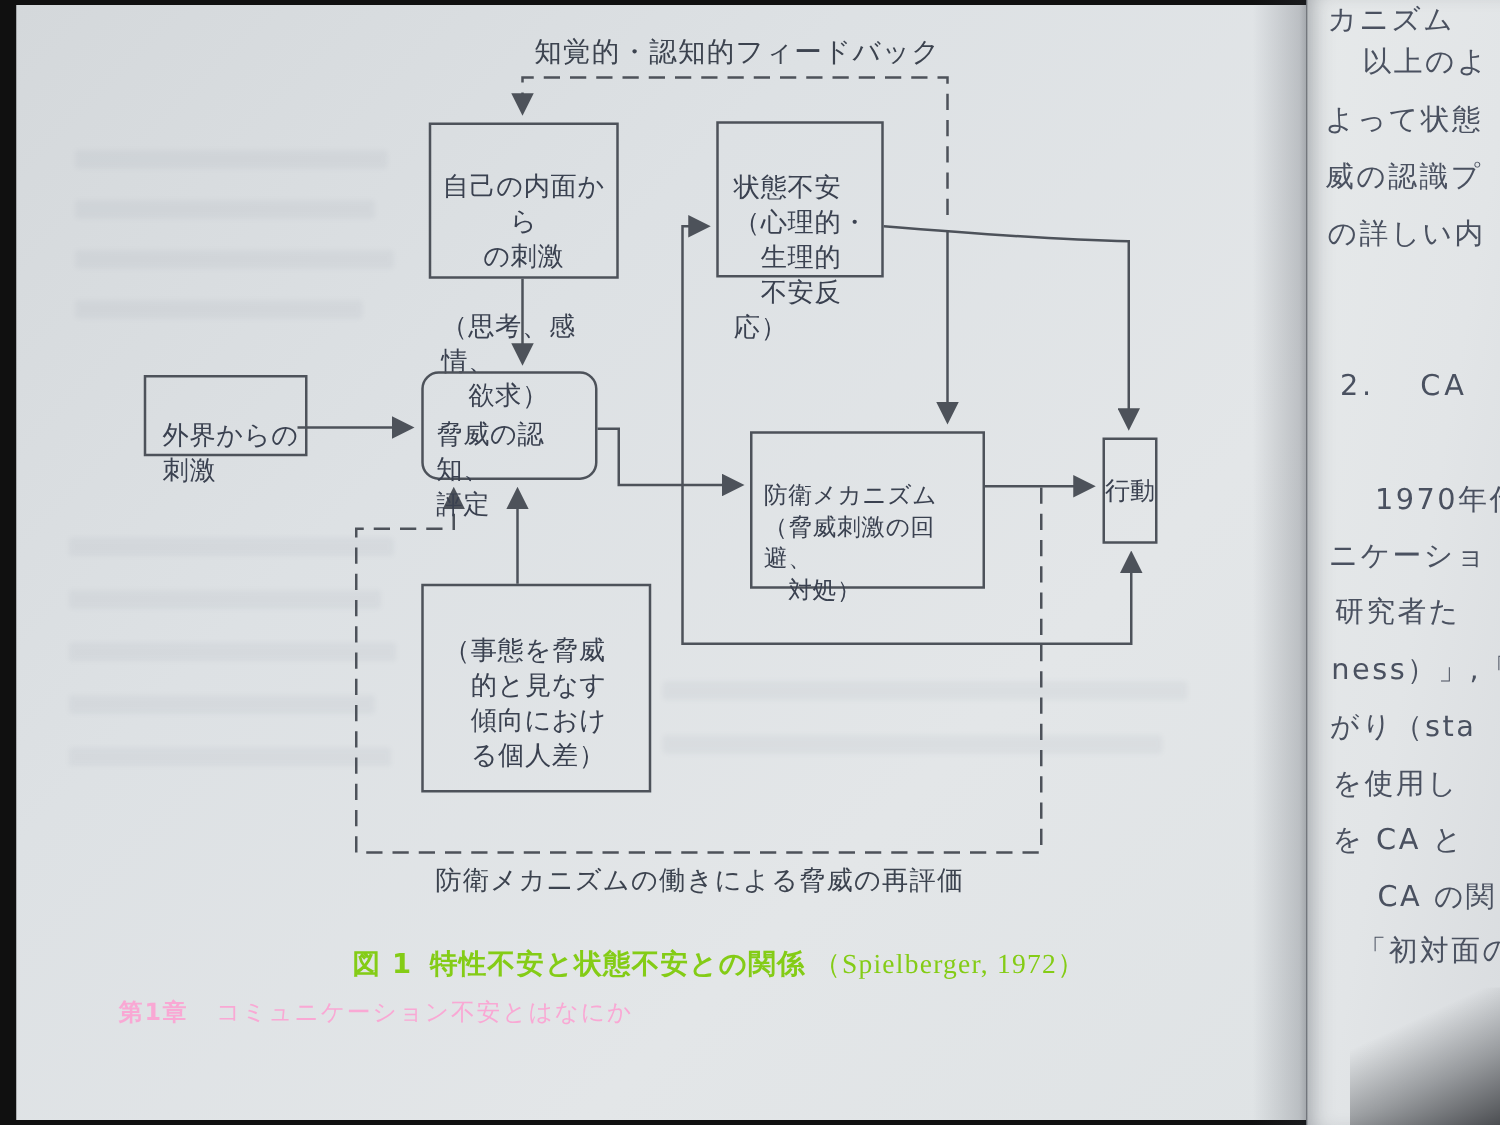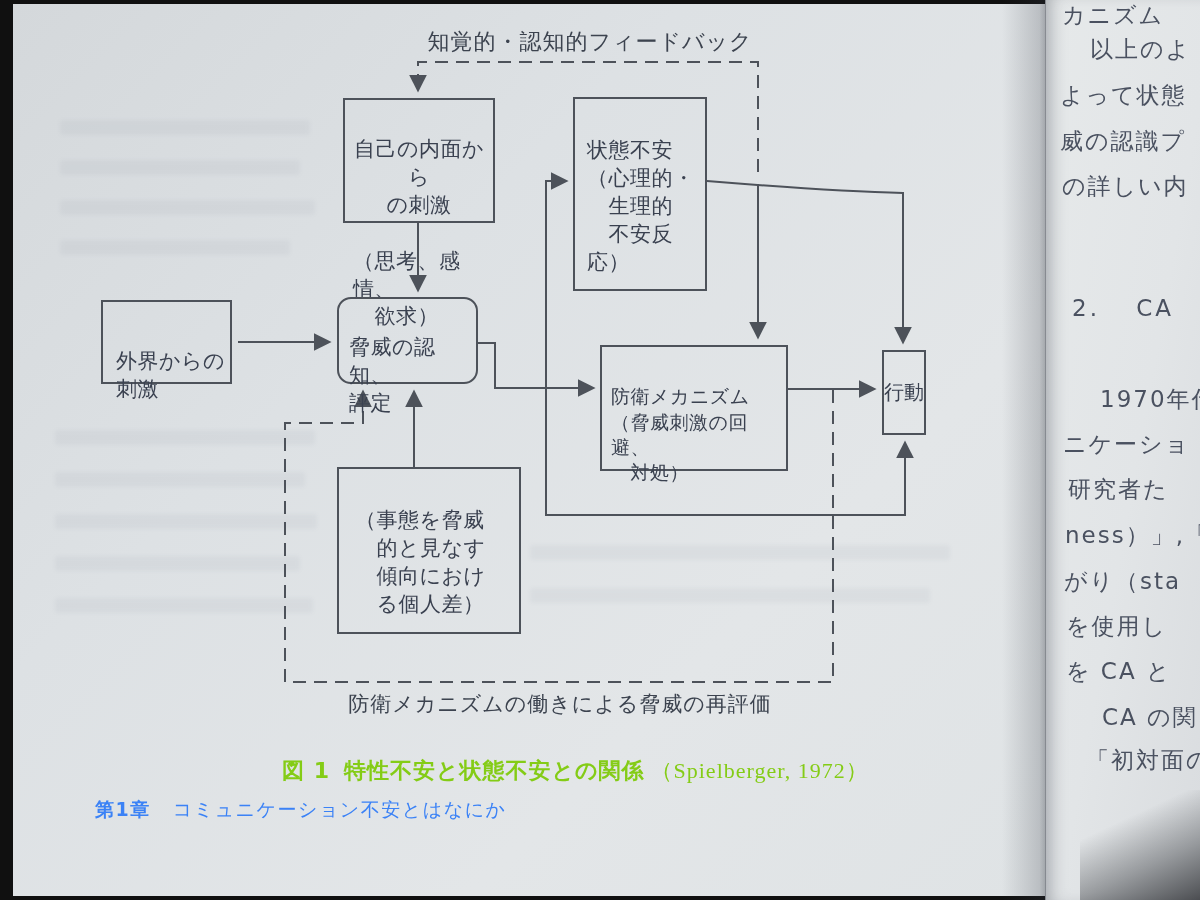"状態不安" .b-state { height: 194px -> 125px }
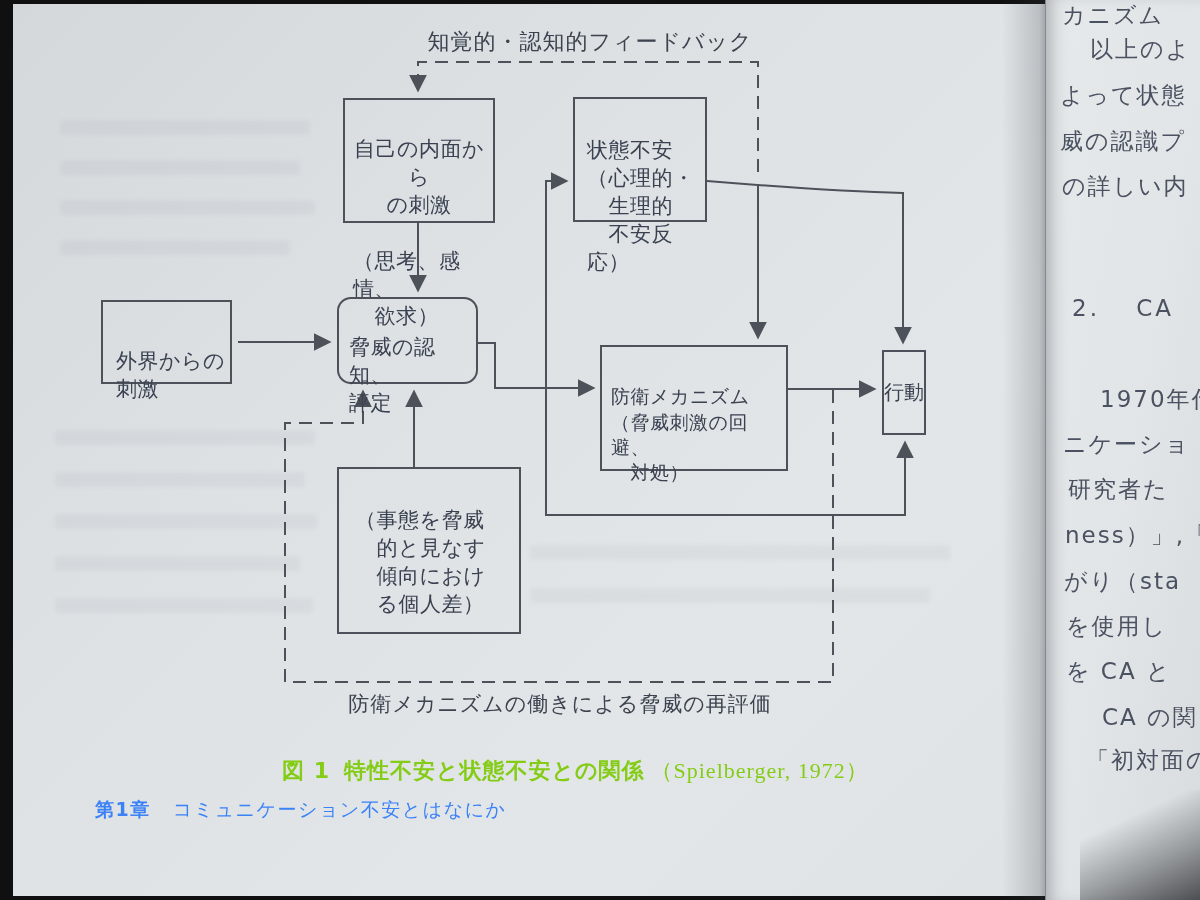"外界からの" .b-external { height: 84px -> 65px; left: 101px -> 115px; padding: 18px 0 0 13px -> 5px 0 0 13px }
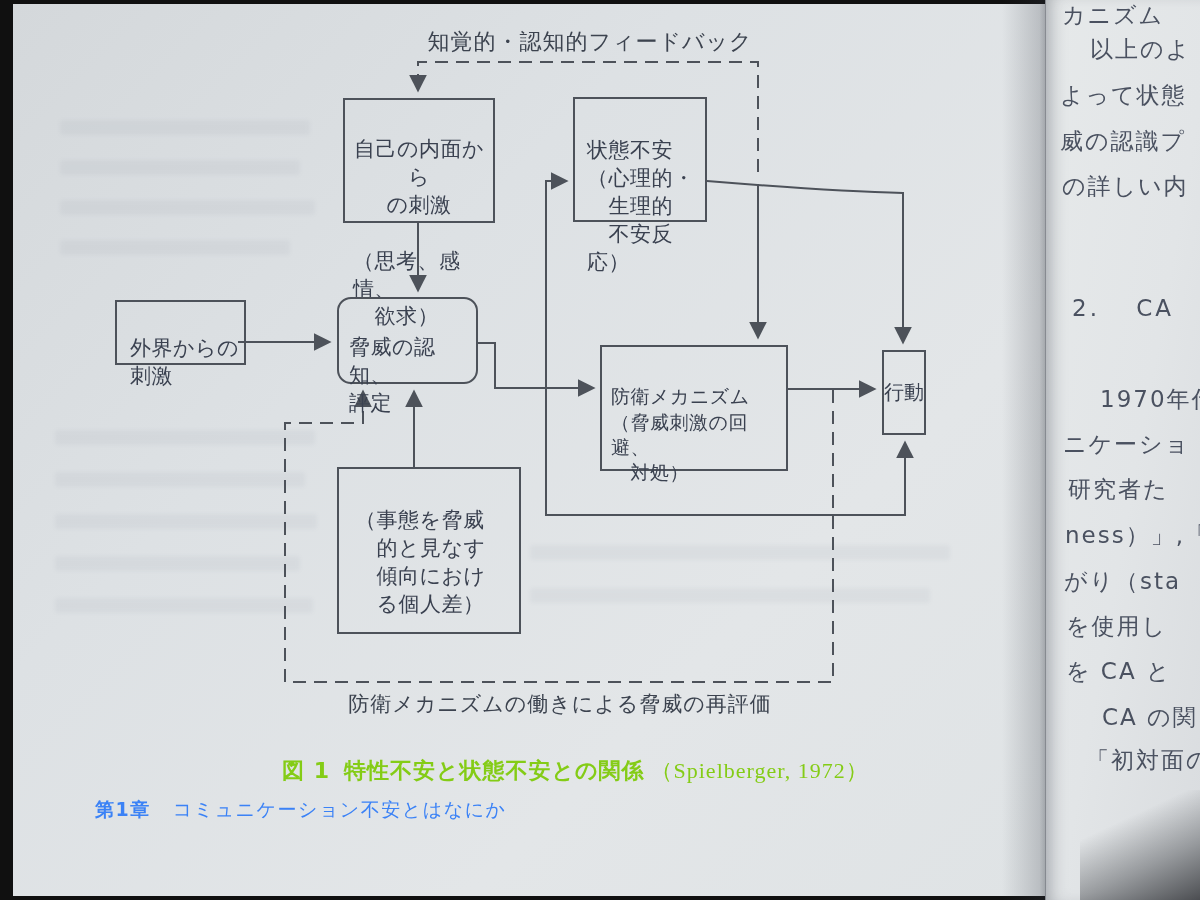"第1章 コミュニケーション不安とはなにか" .page-footer { color: #3b82f6 -> #f9a8d4 }
